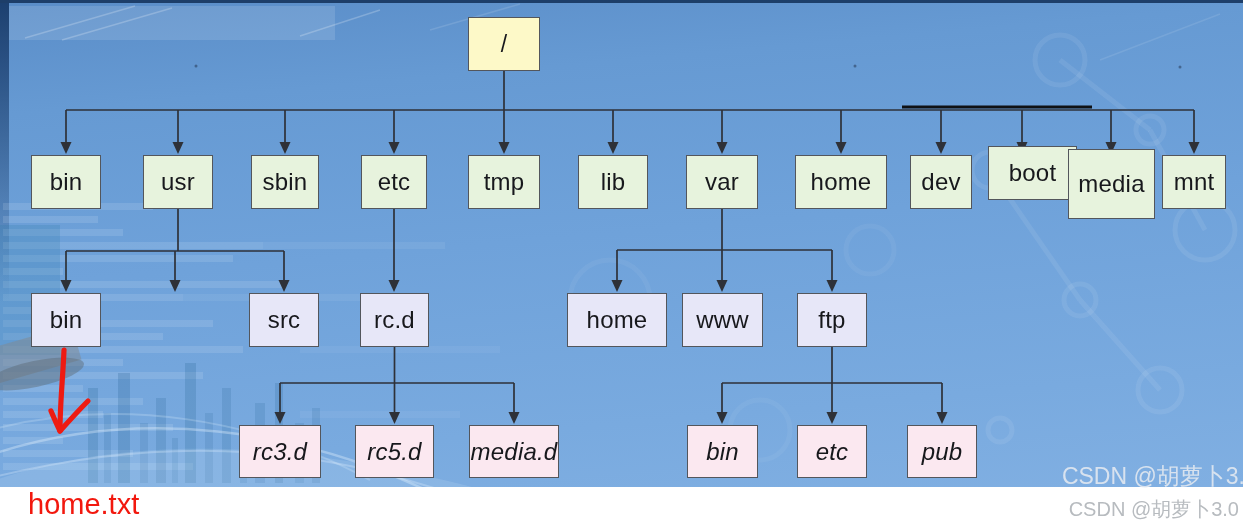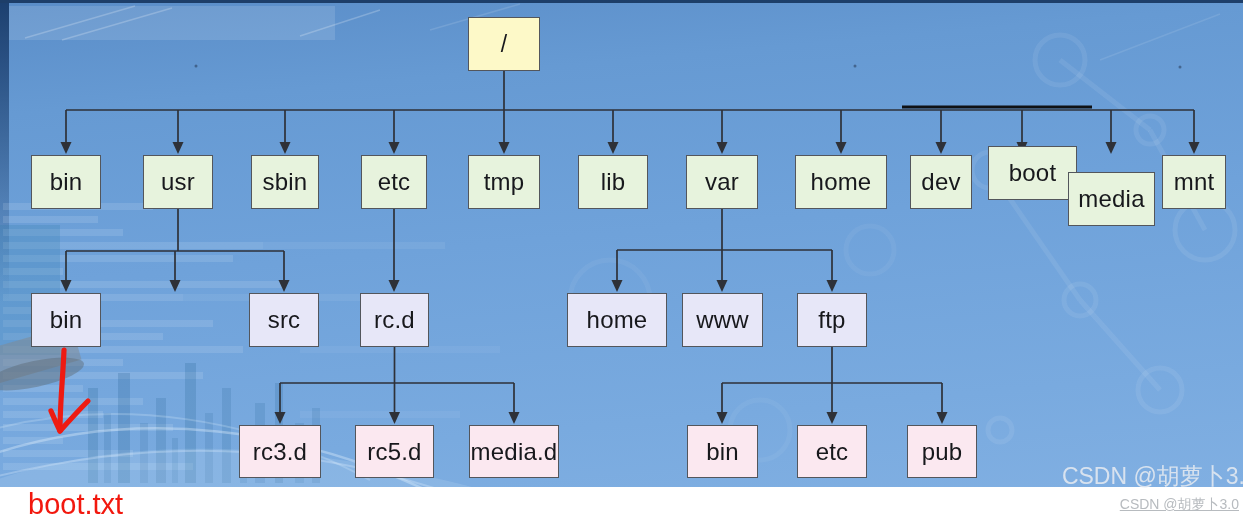"media" div.node { height: 54px -> 70px; top: 172px -> 149px }
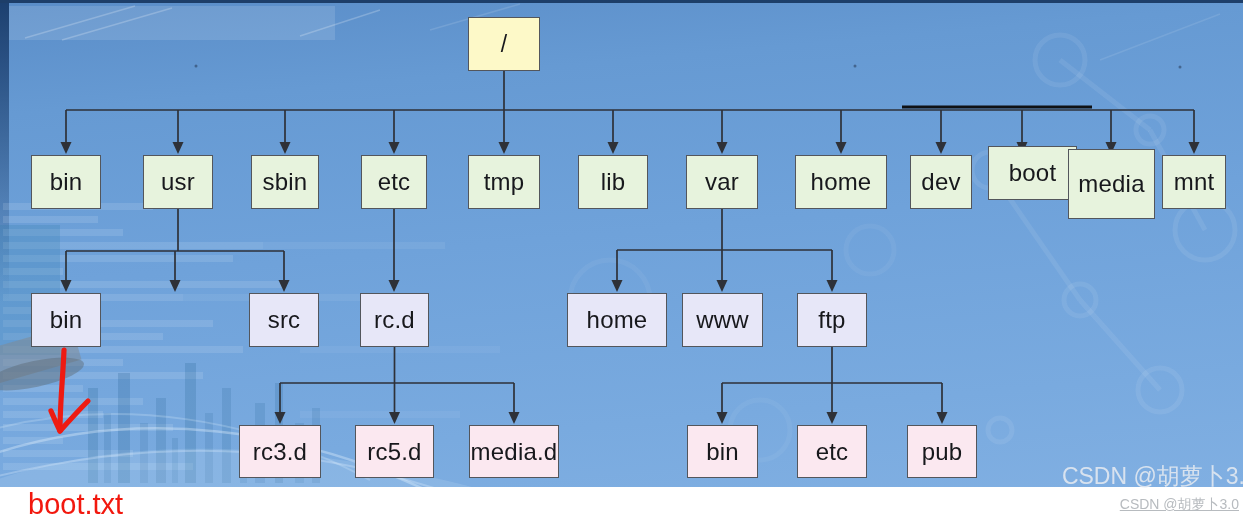"rc3.d" .lv4 { font-style: none -> italic }
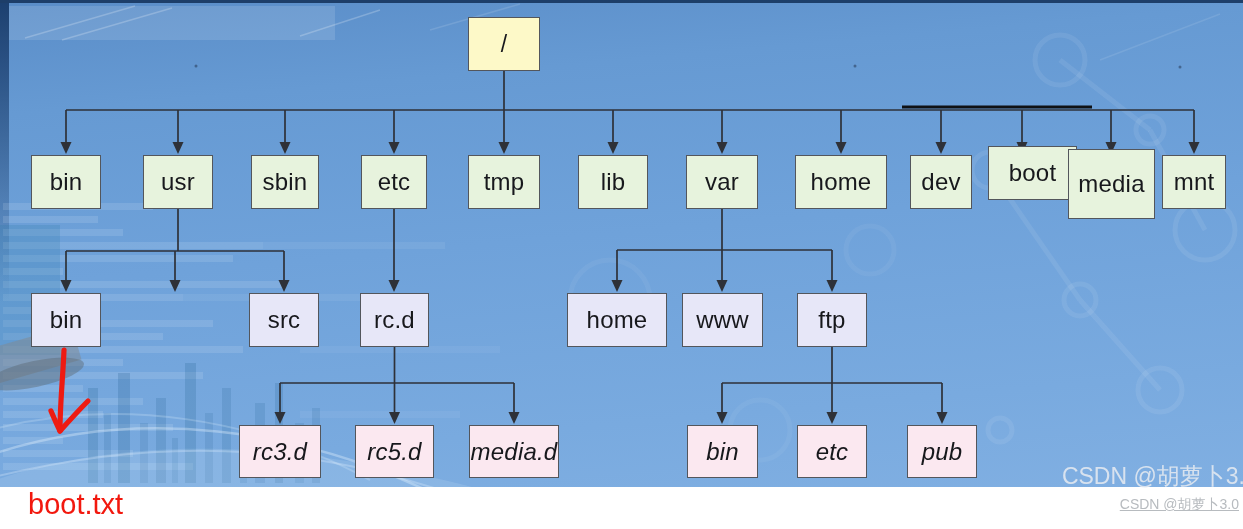"boot.txt" div.txt { text: boot.txt -> home.txt }
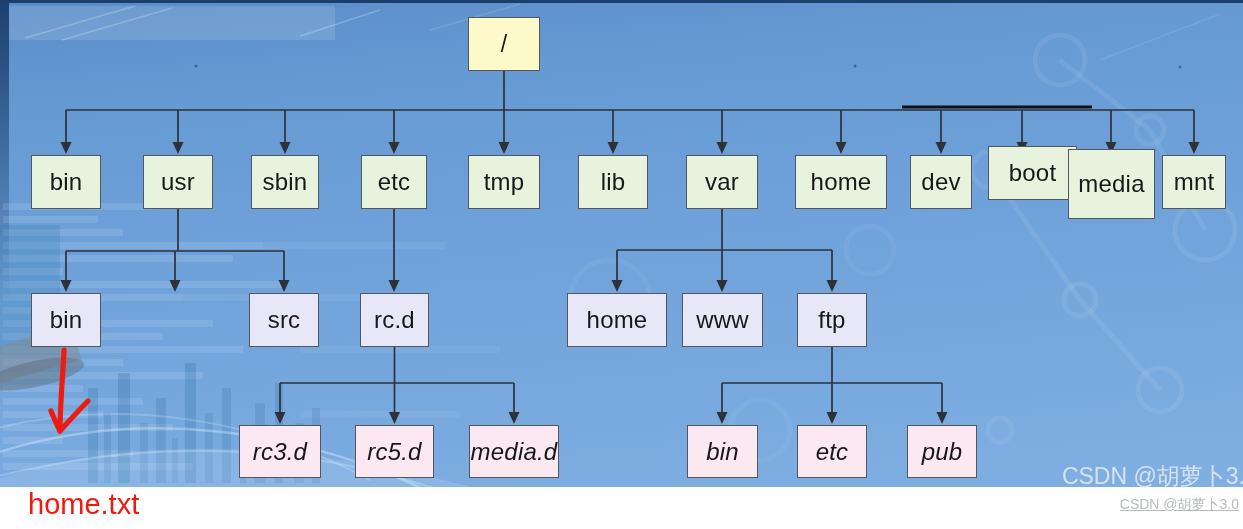"CSDN @胡萝卜3.0" .wm2 { font-size: 14px -> 20px; text-decoration: underline -> none }
